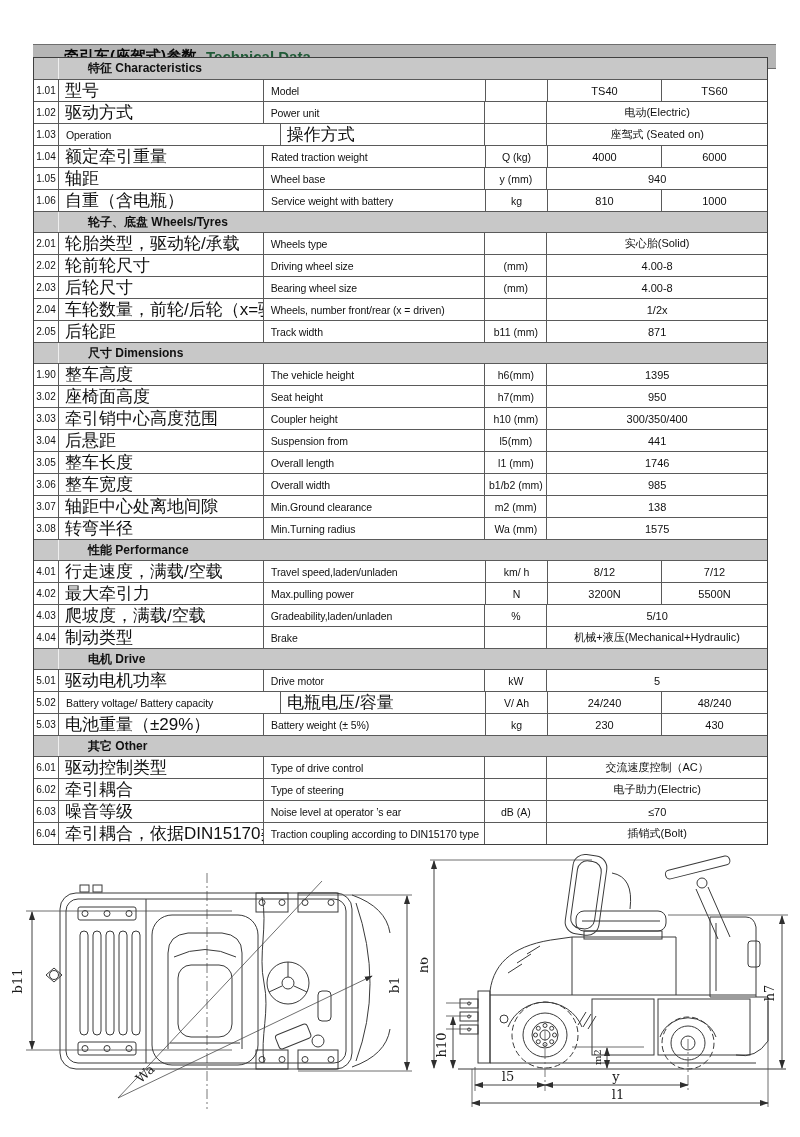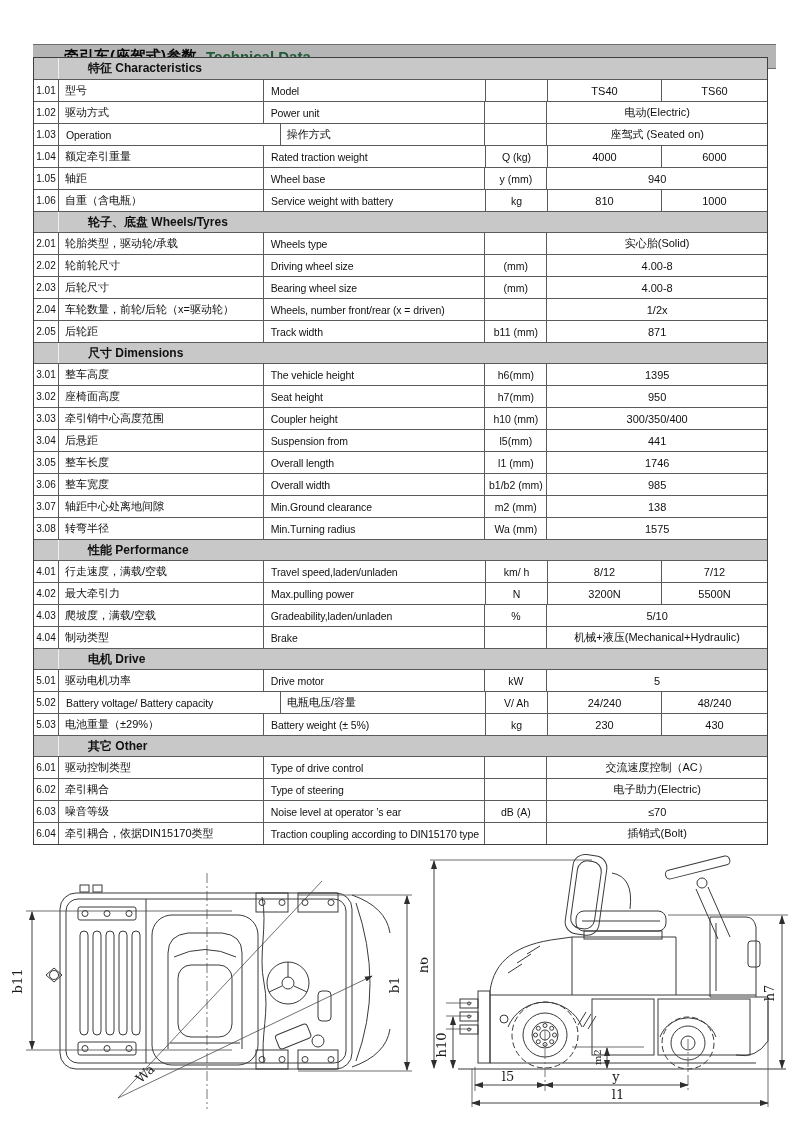"型号" .c-cn { font-size: 11px -> 17px }
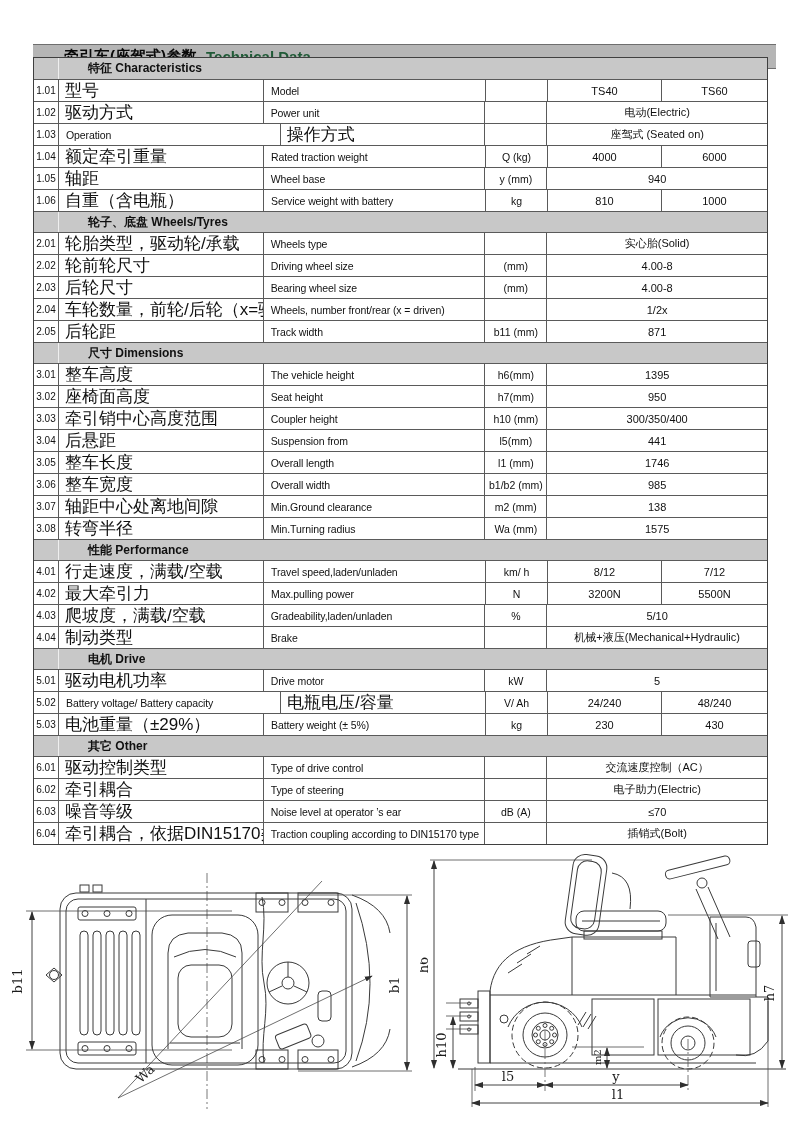"3.01" div.cell { text: 3.01 -> 1.90 }
